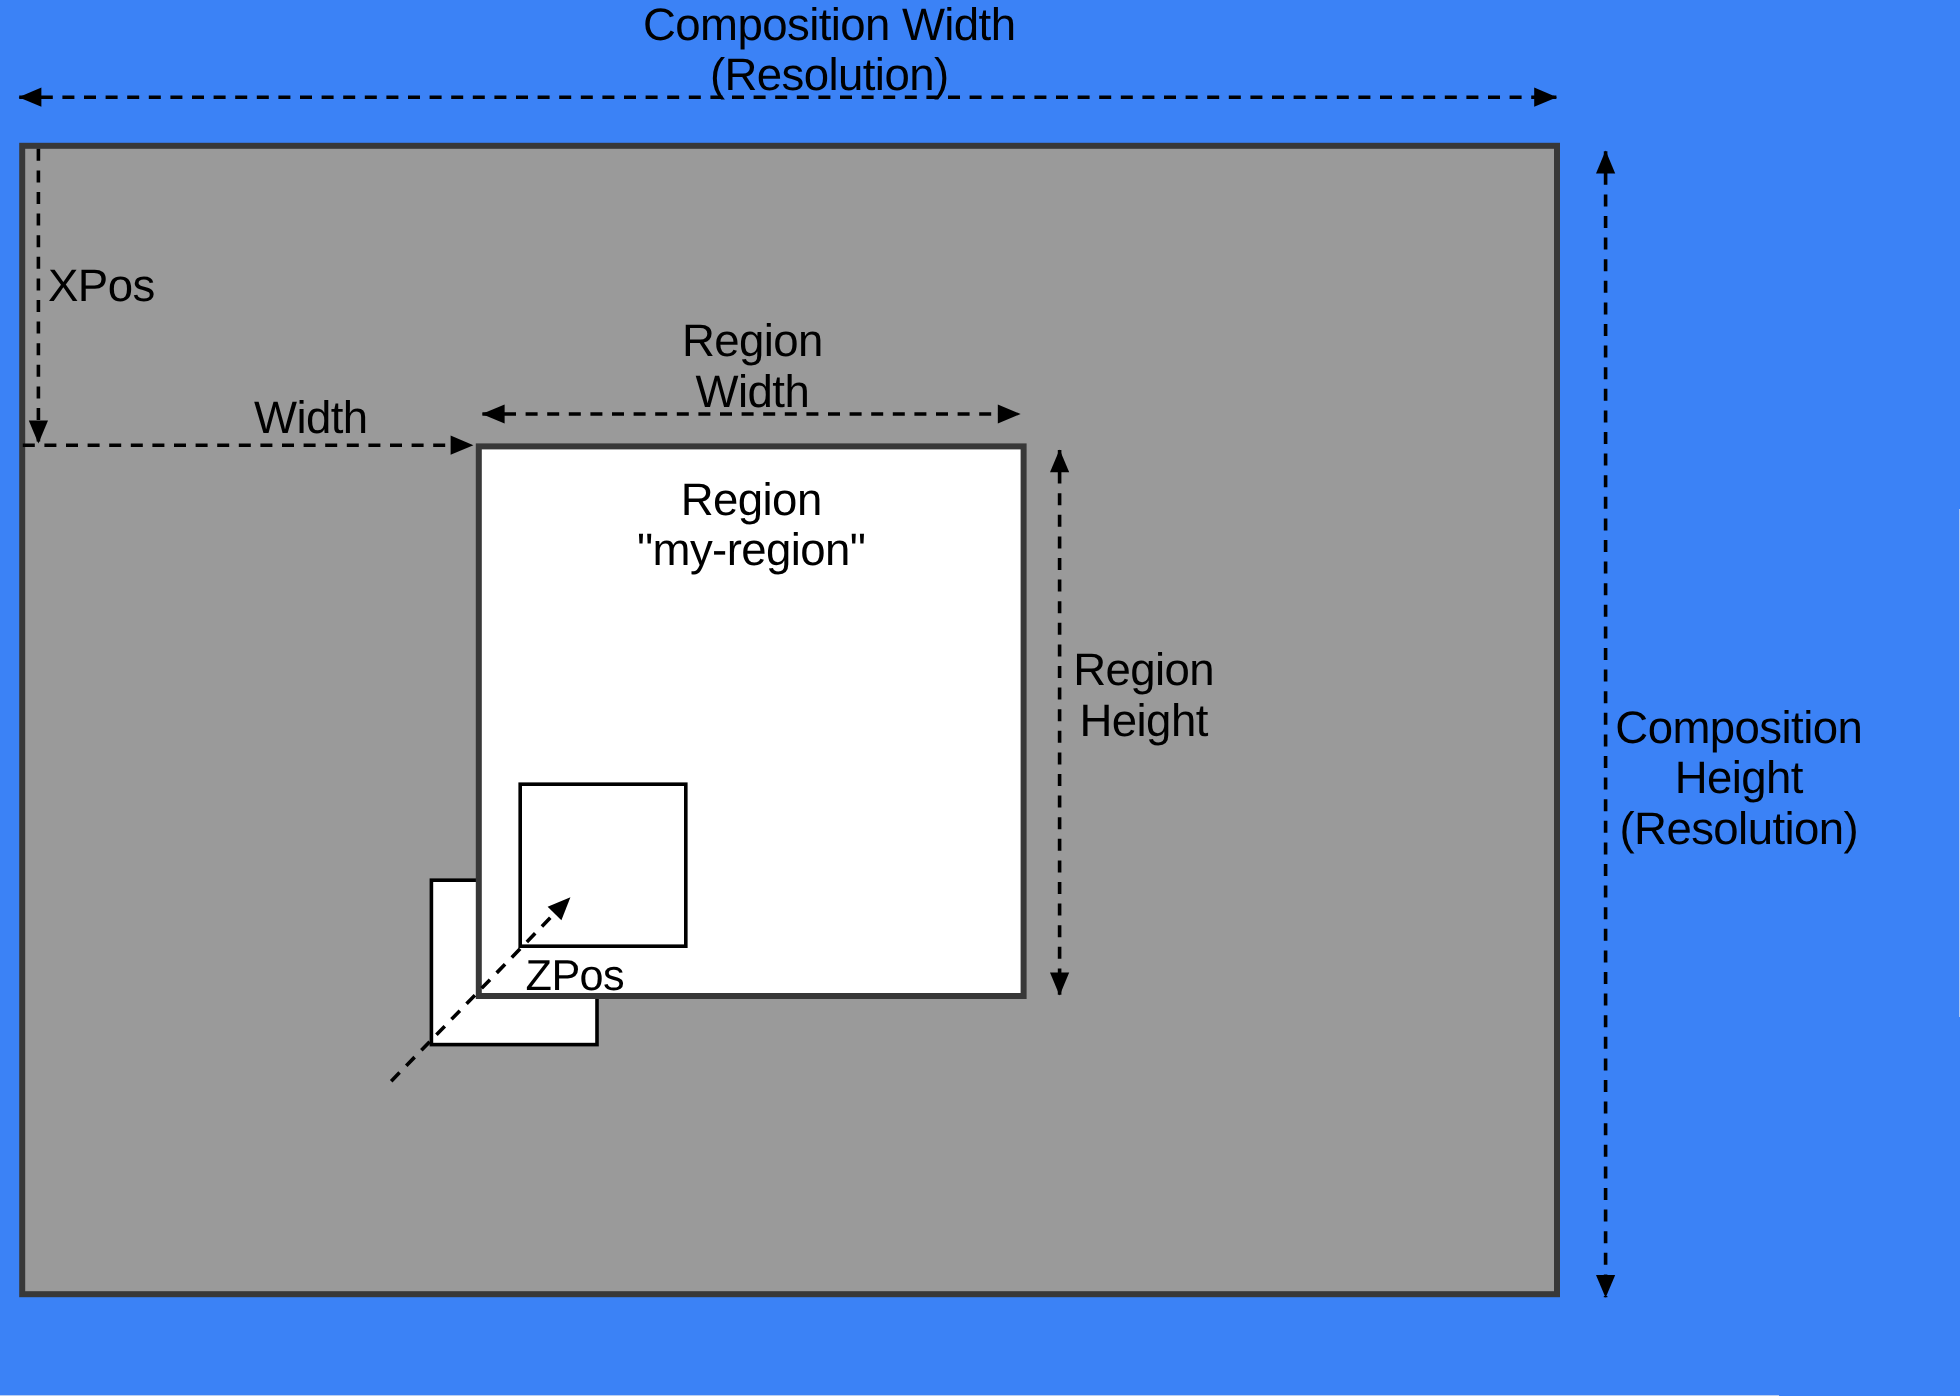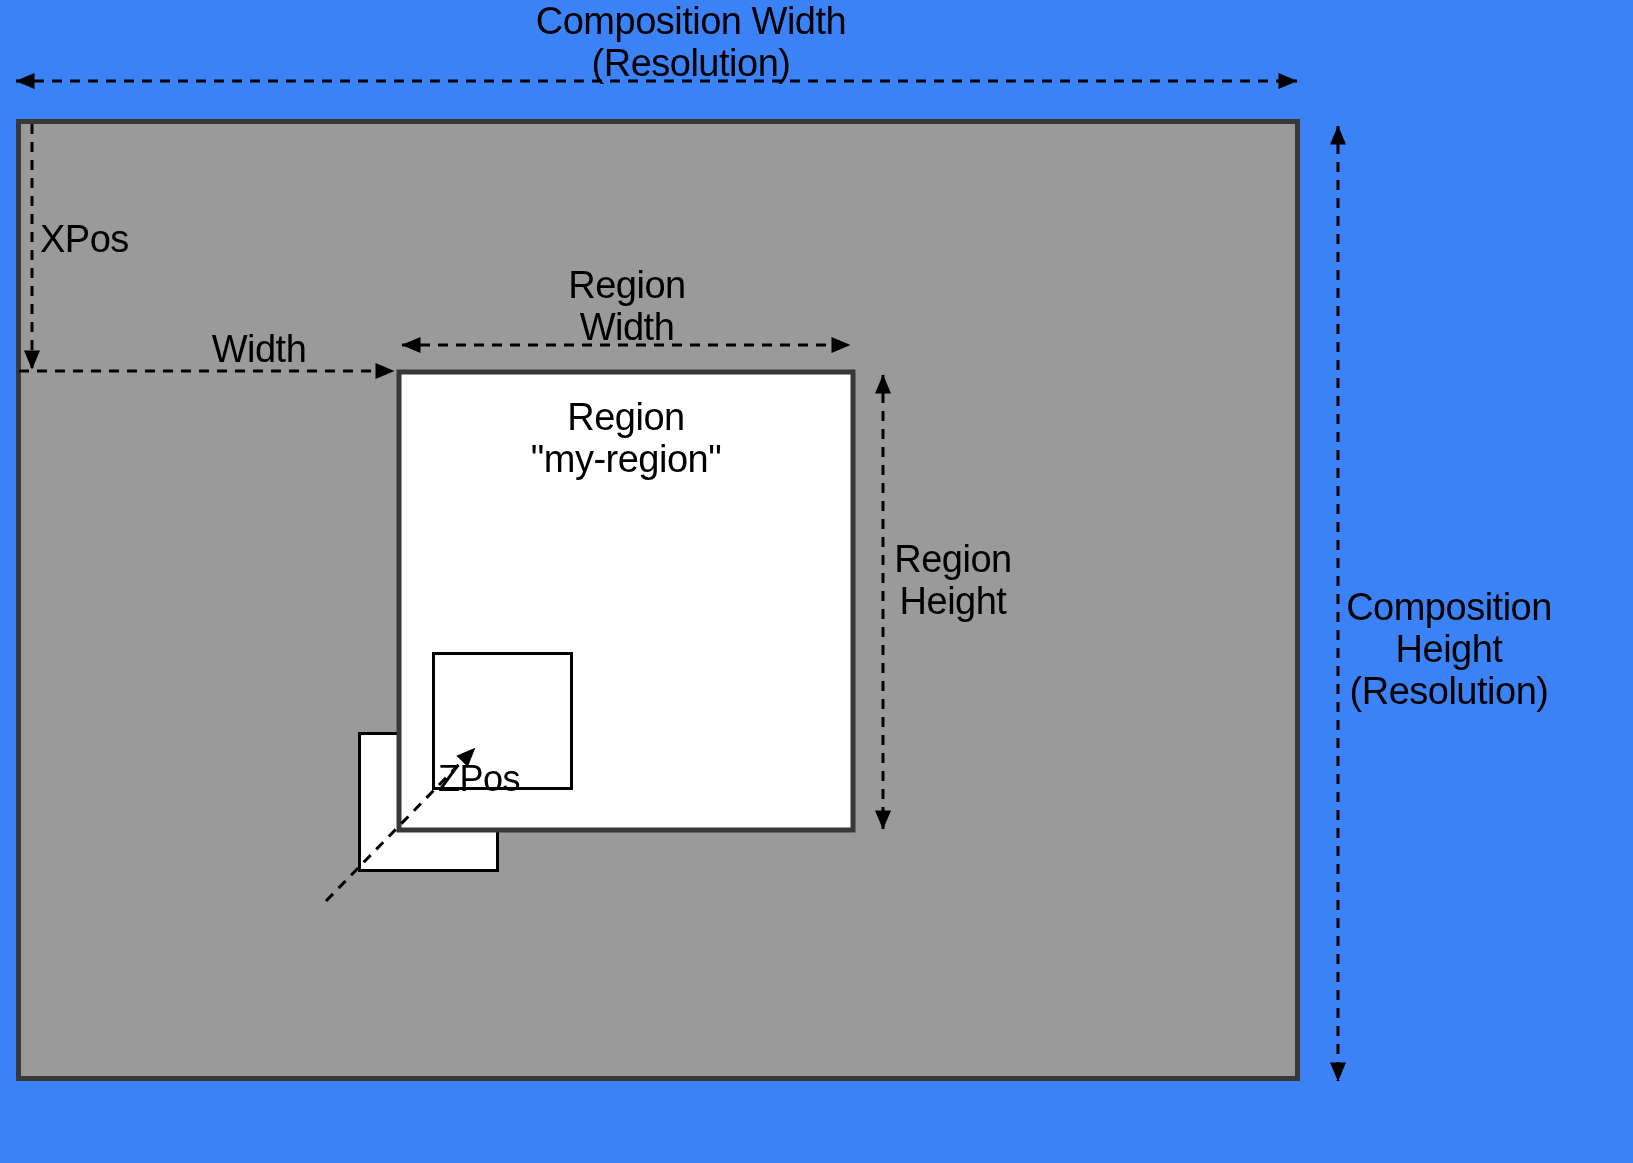"ZPos" #lbl-zpos { top: 760px -> 794px }
